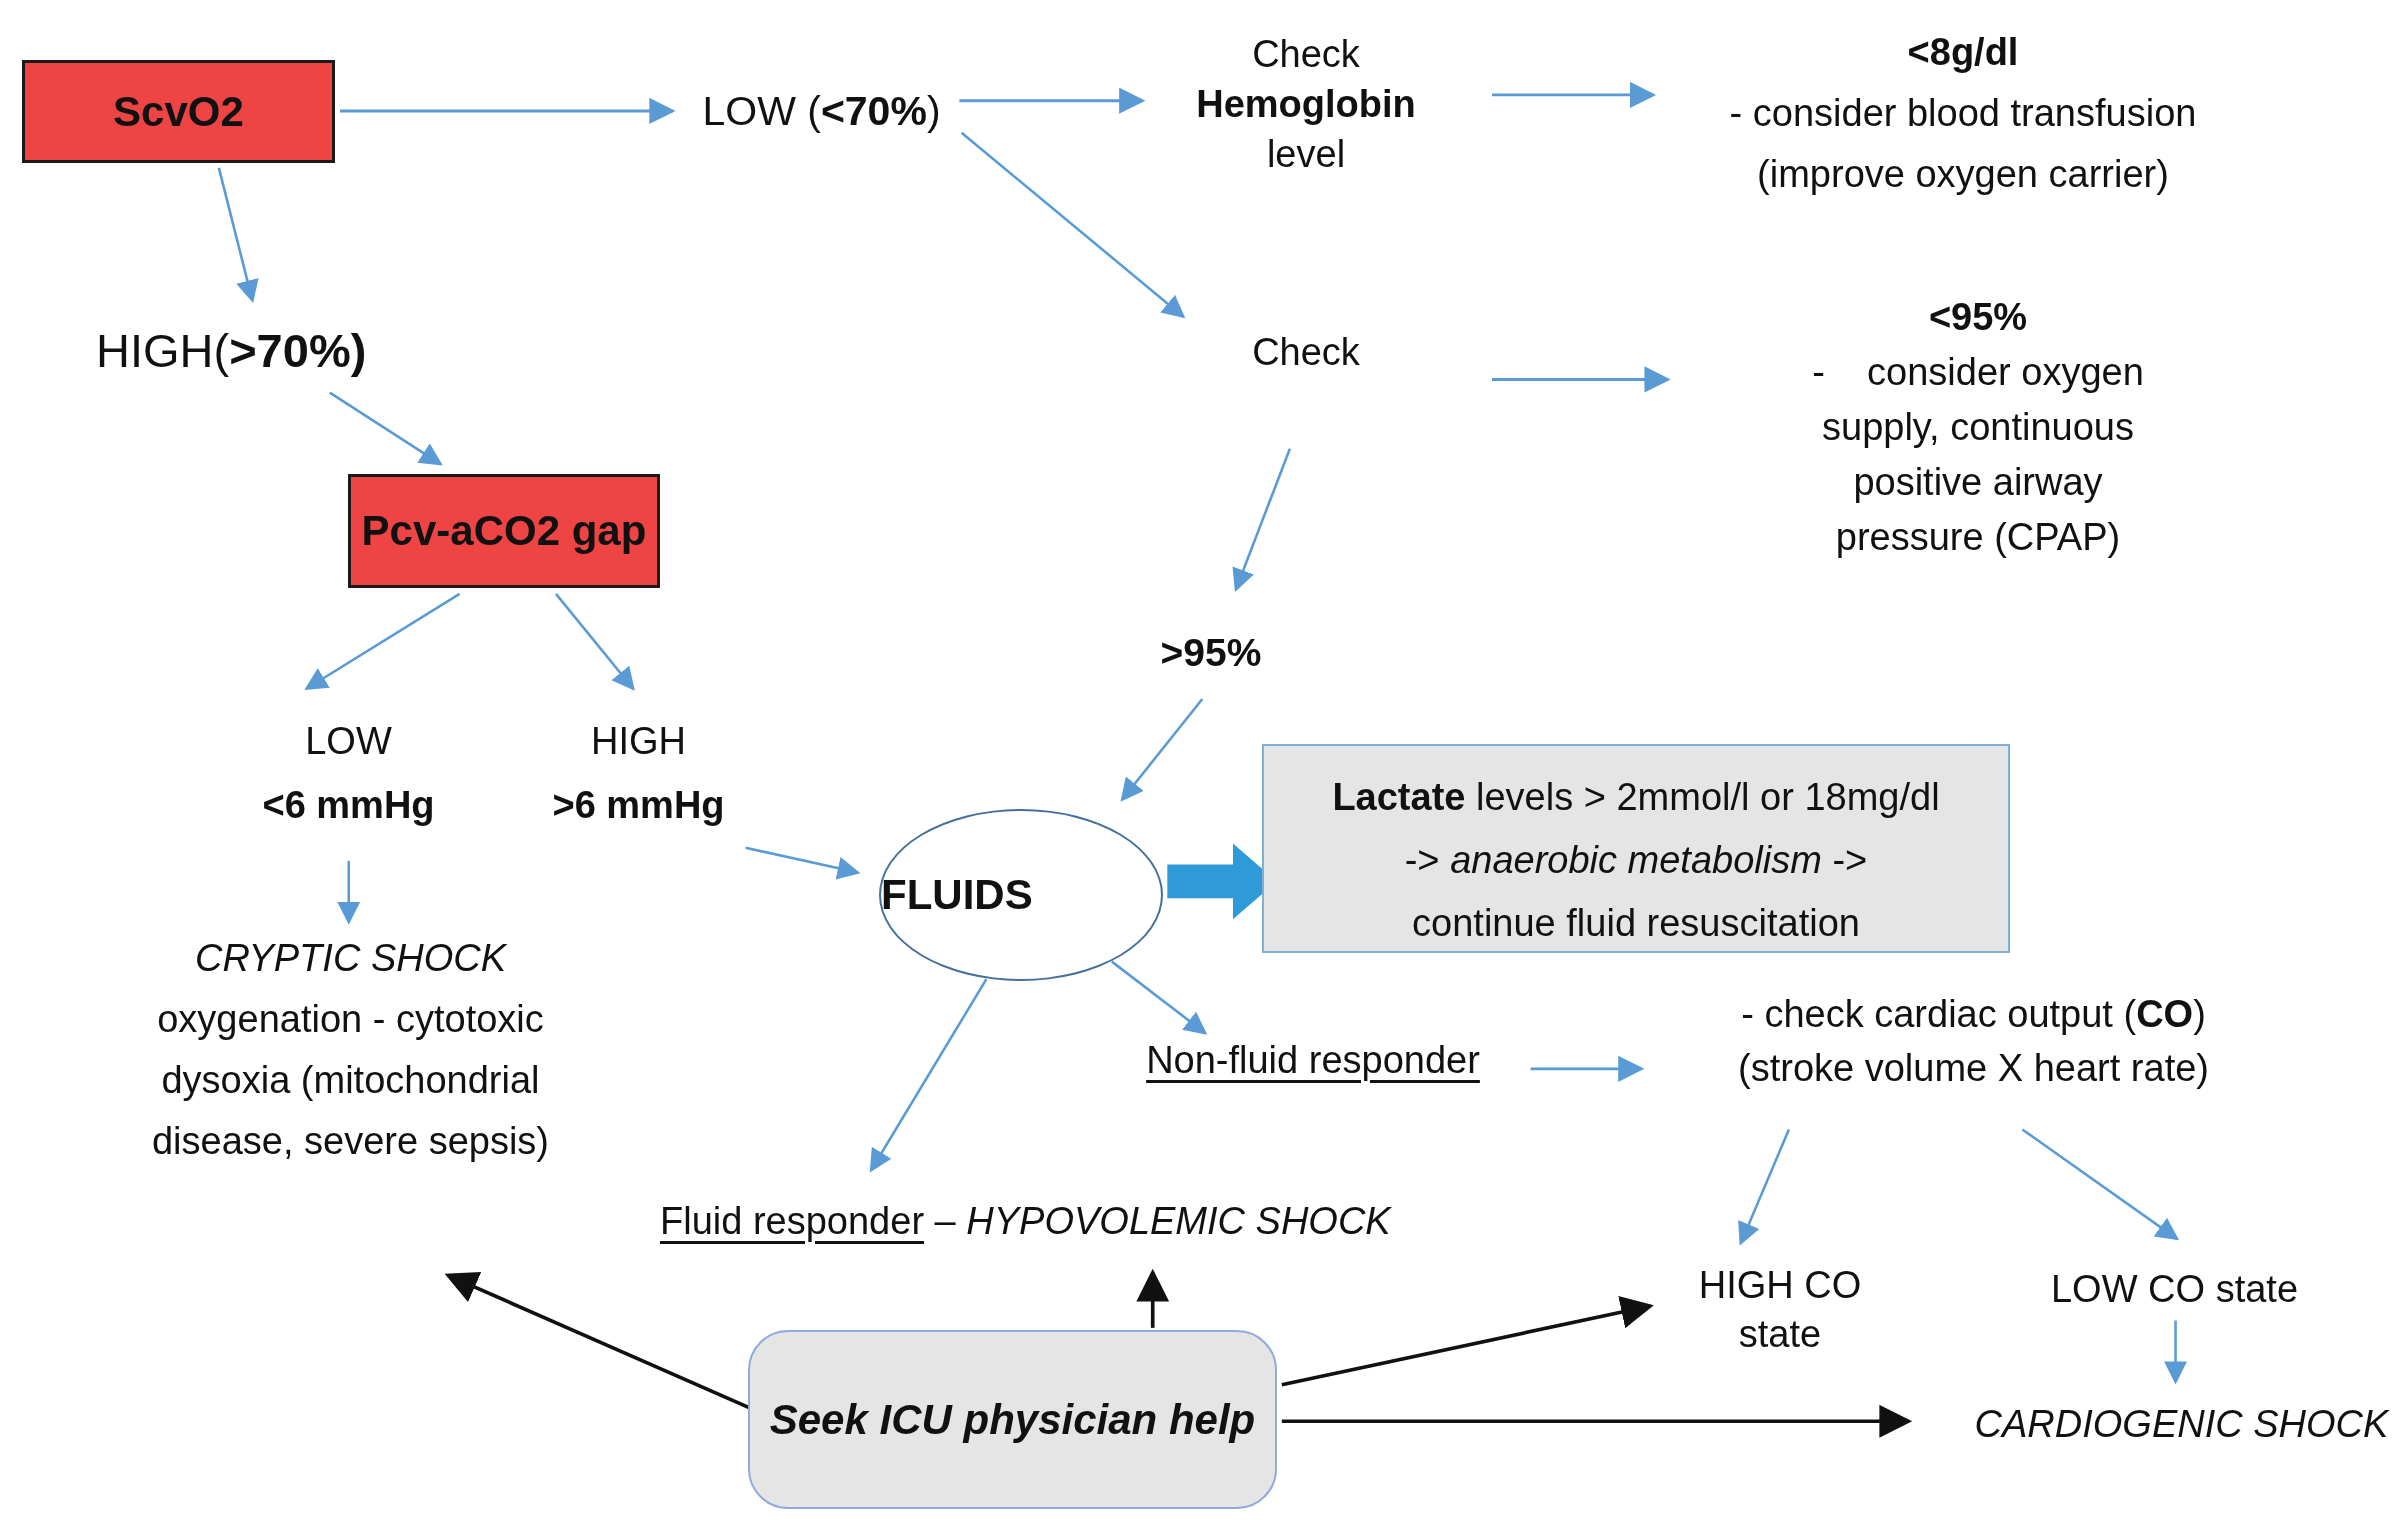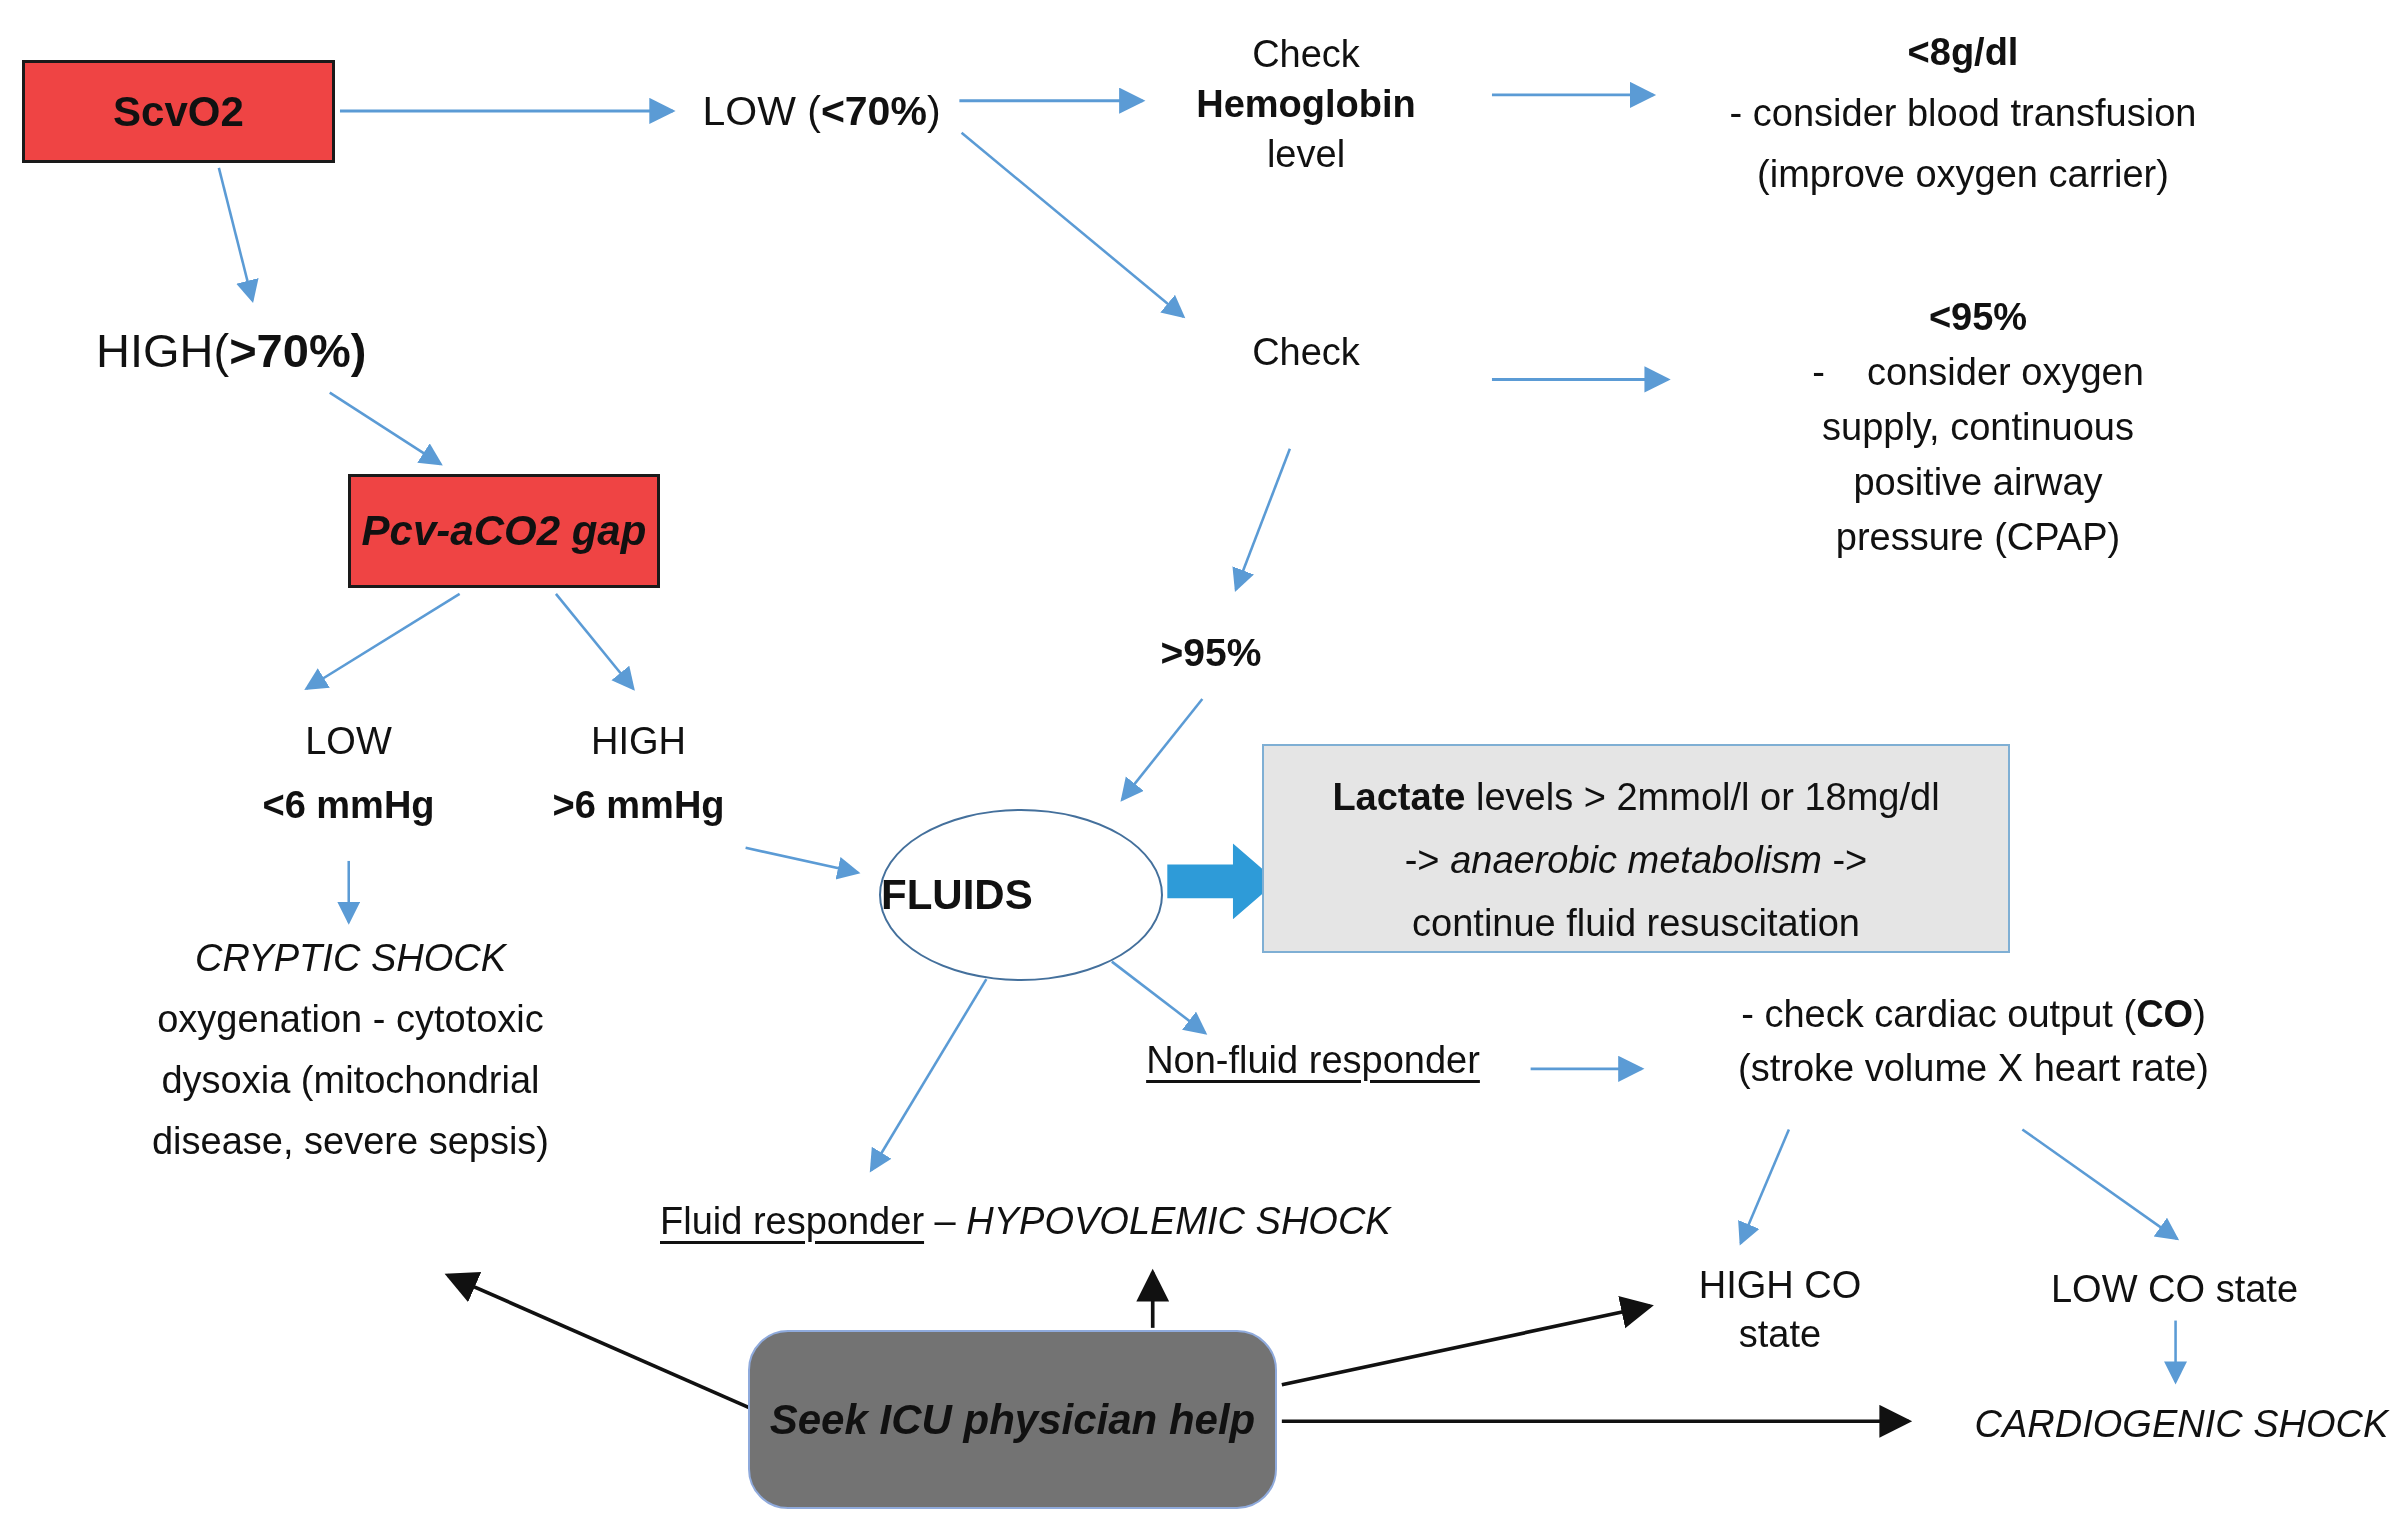"Pcv-aCO2 gap" div.rect-box { font-style: italic -> none }
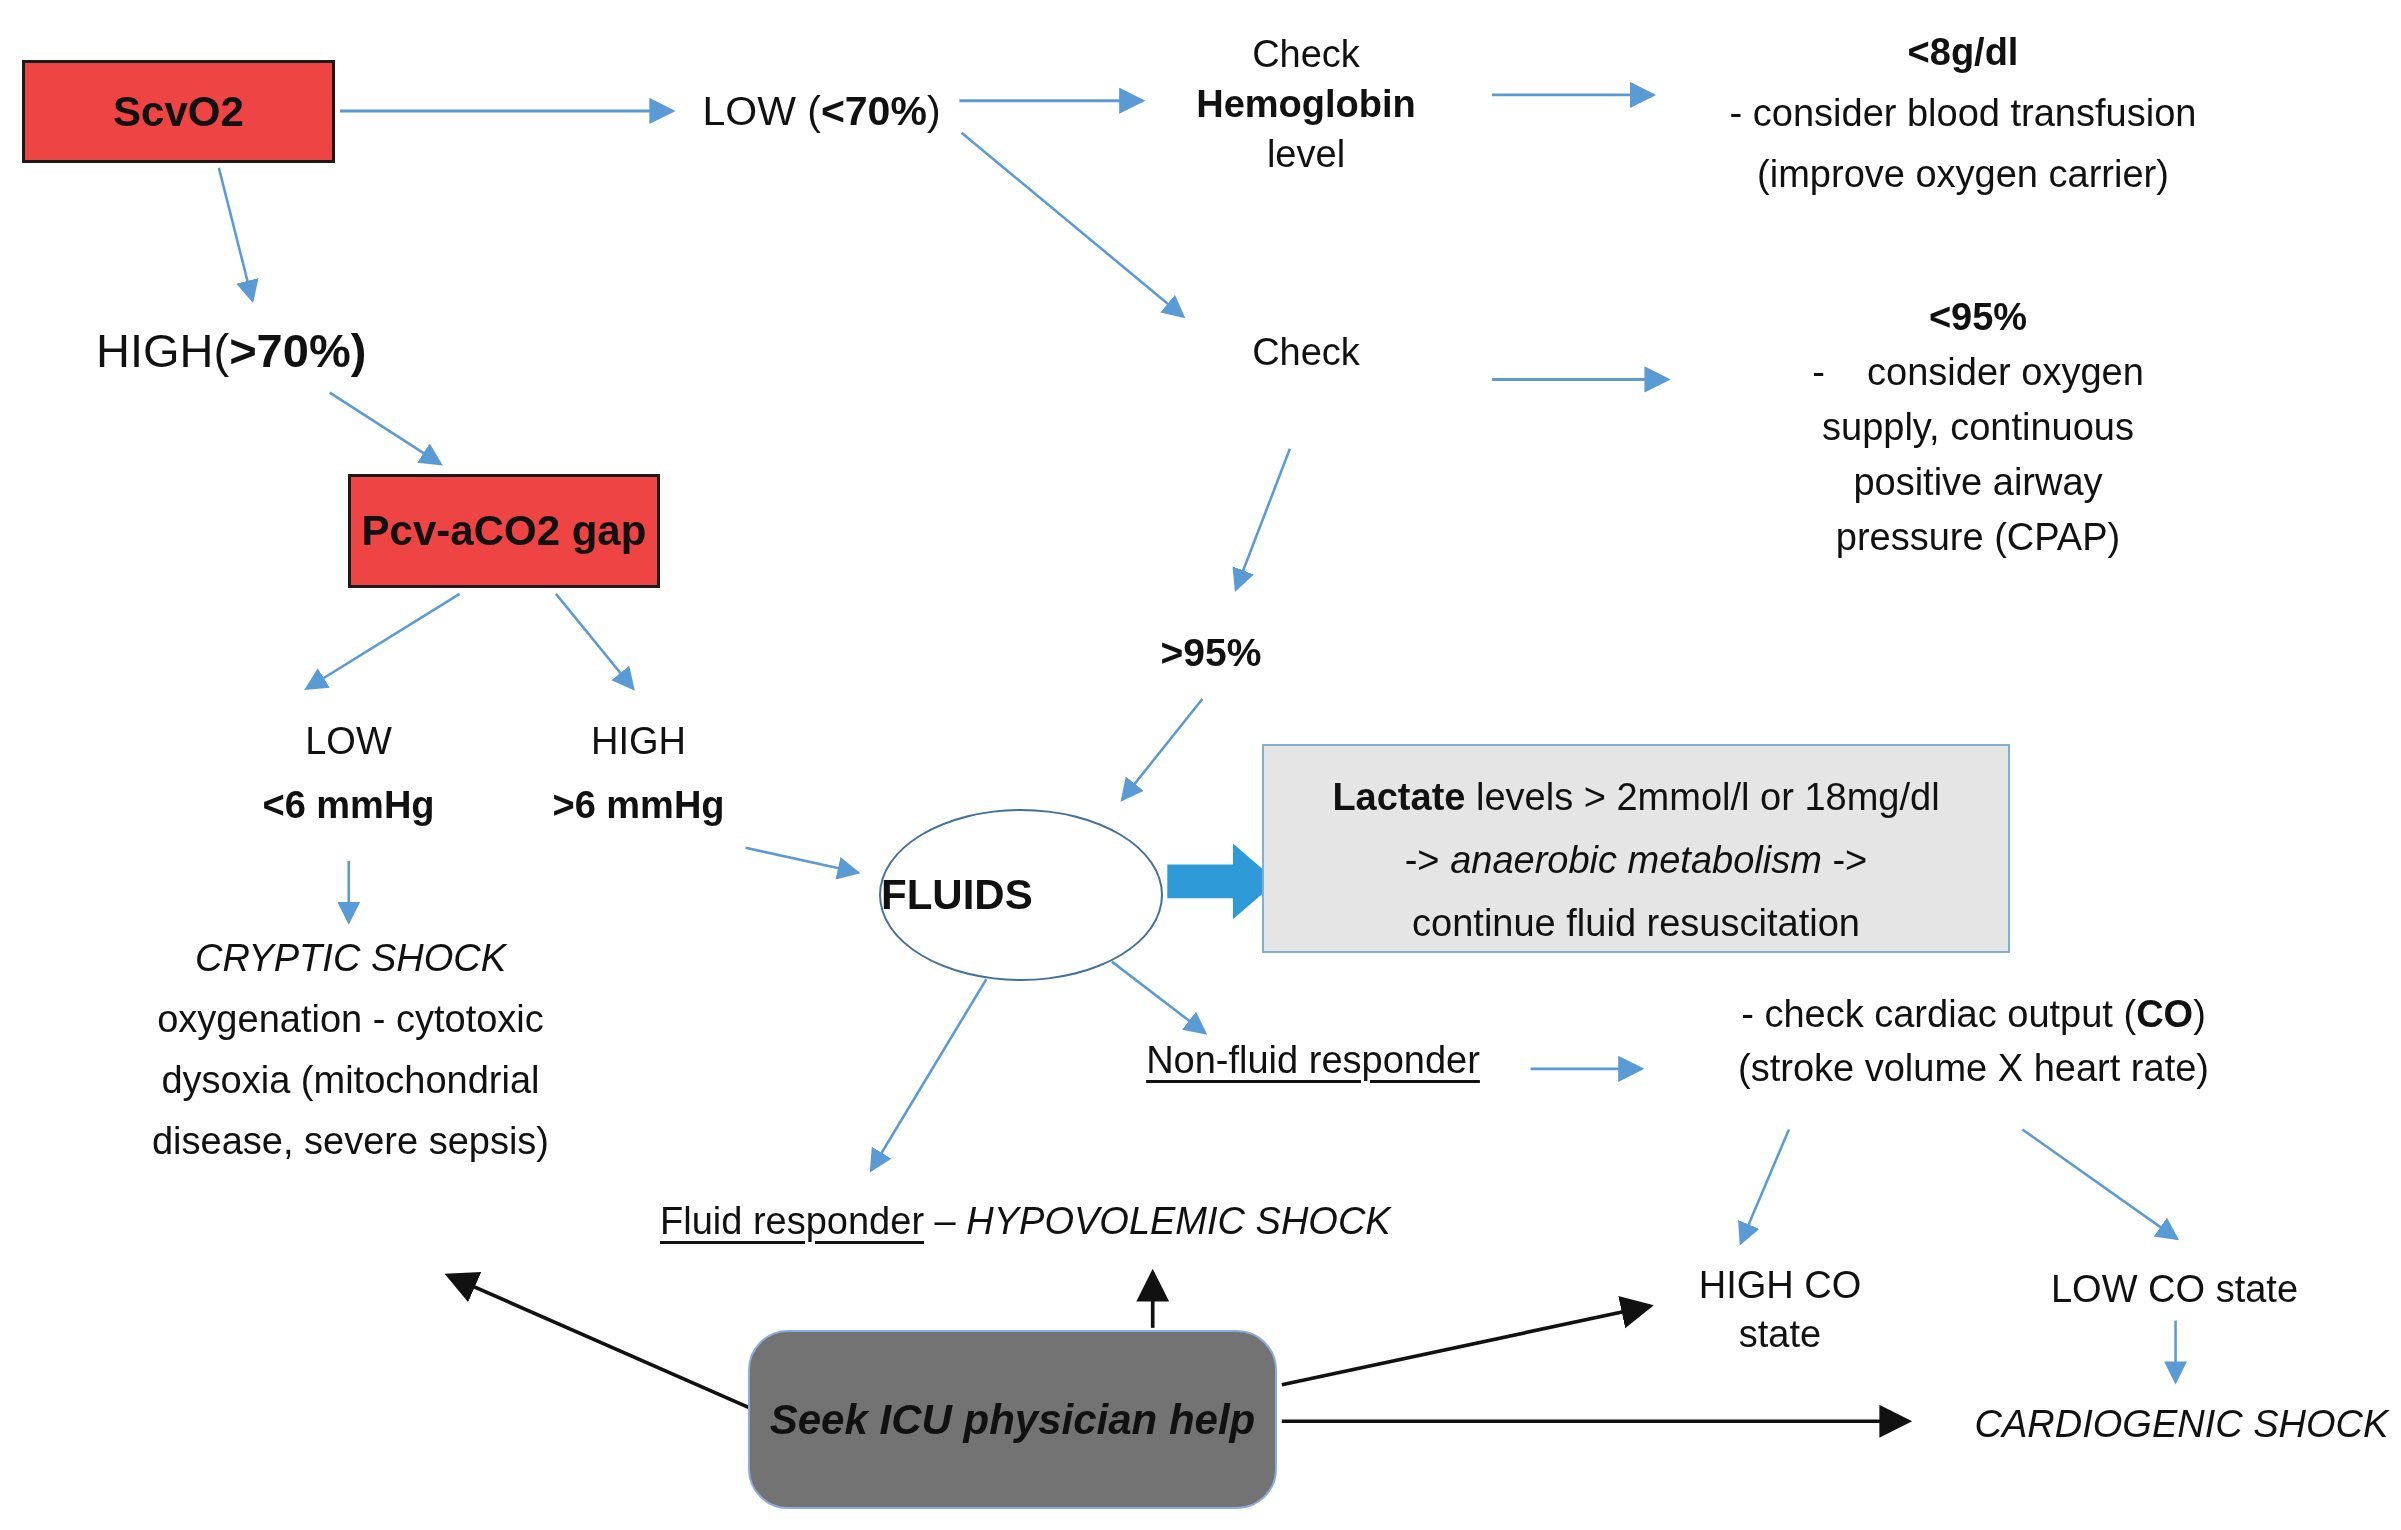"Seek ICU physician help" .seek { background: #737373 -> #e5e5e5 }
